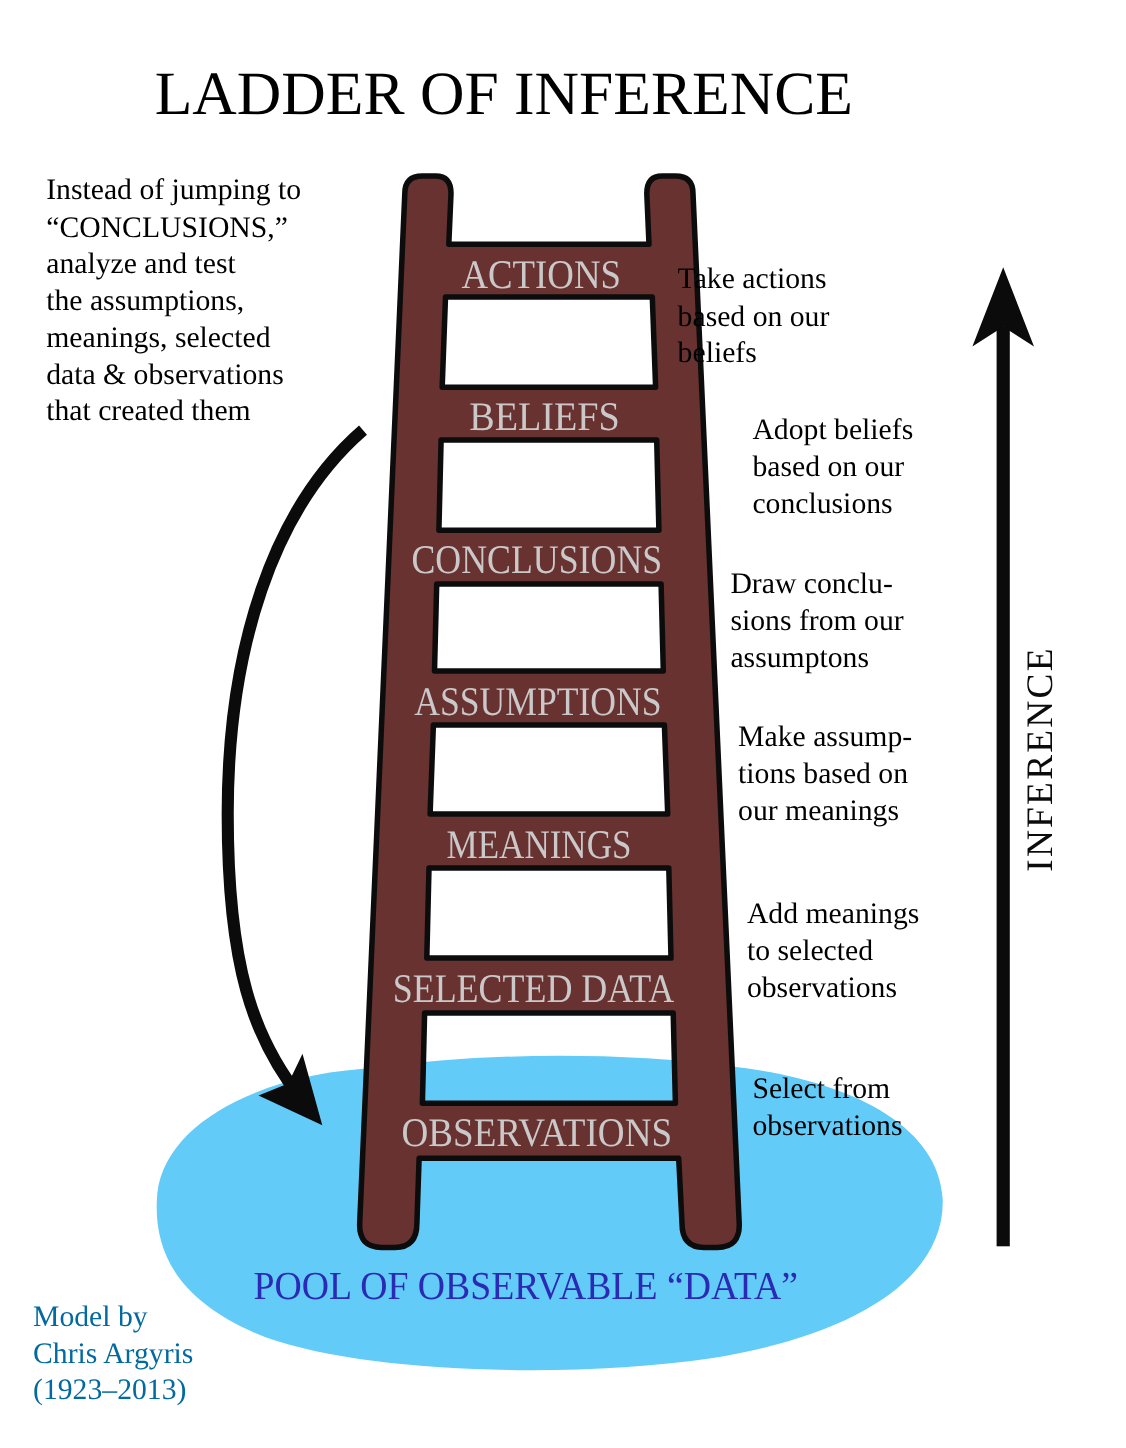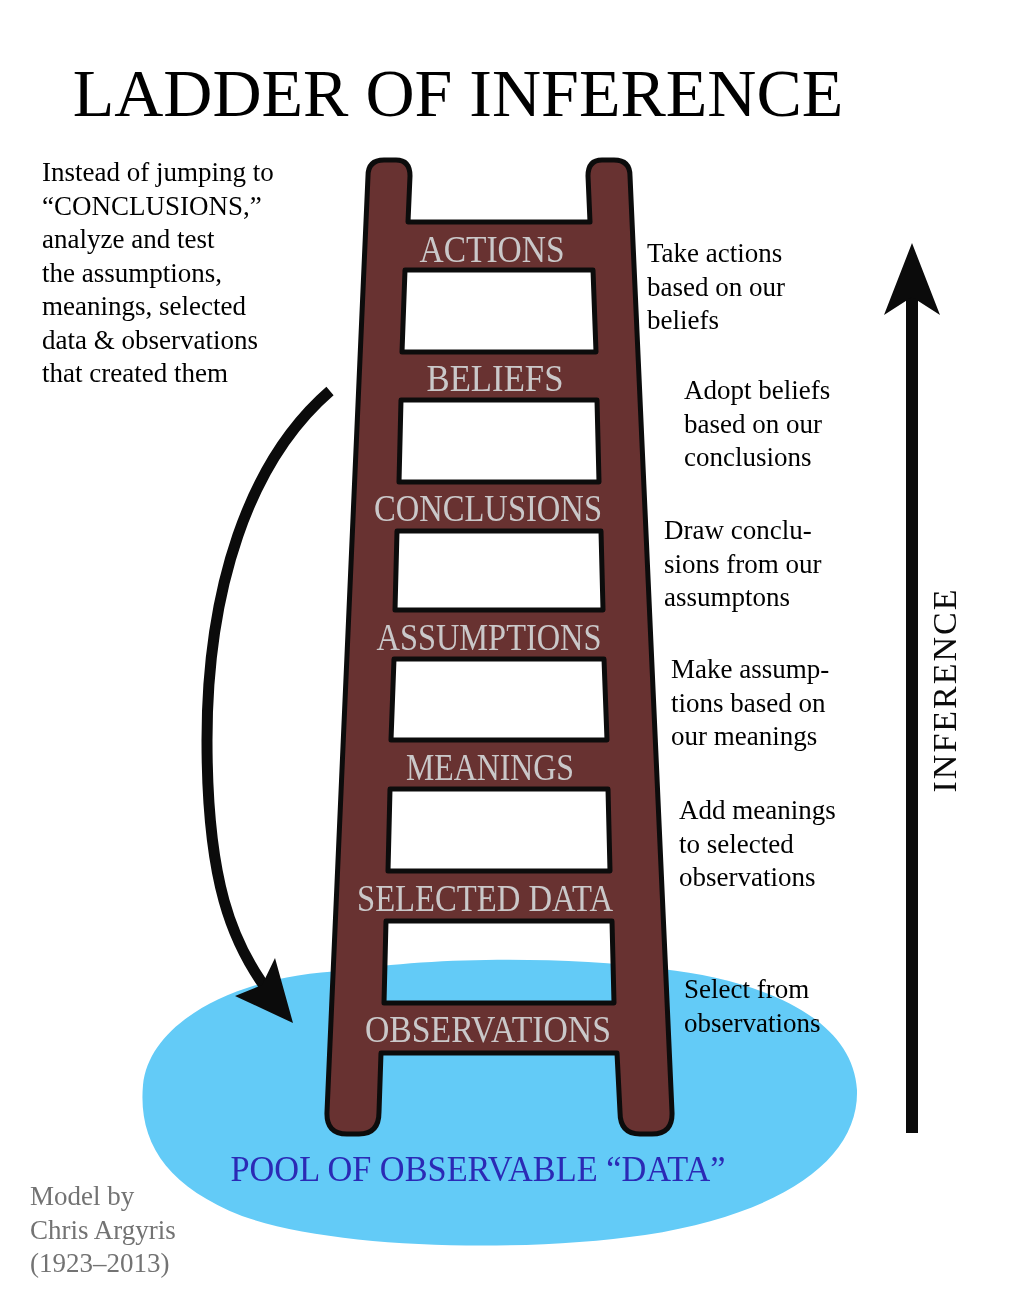"LADDER OF INFERENCE" .title { font-size: 68px -> 56px }
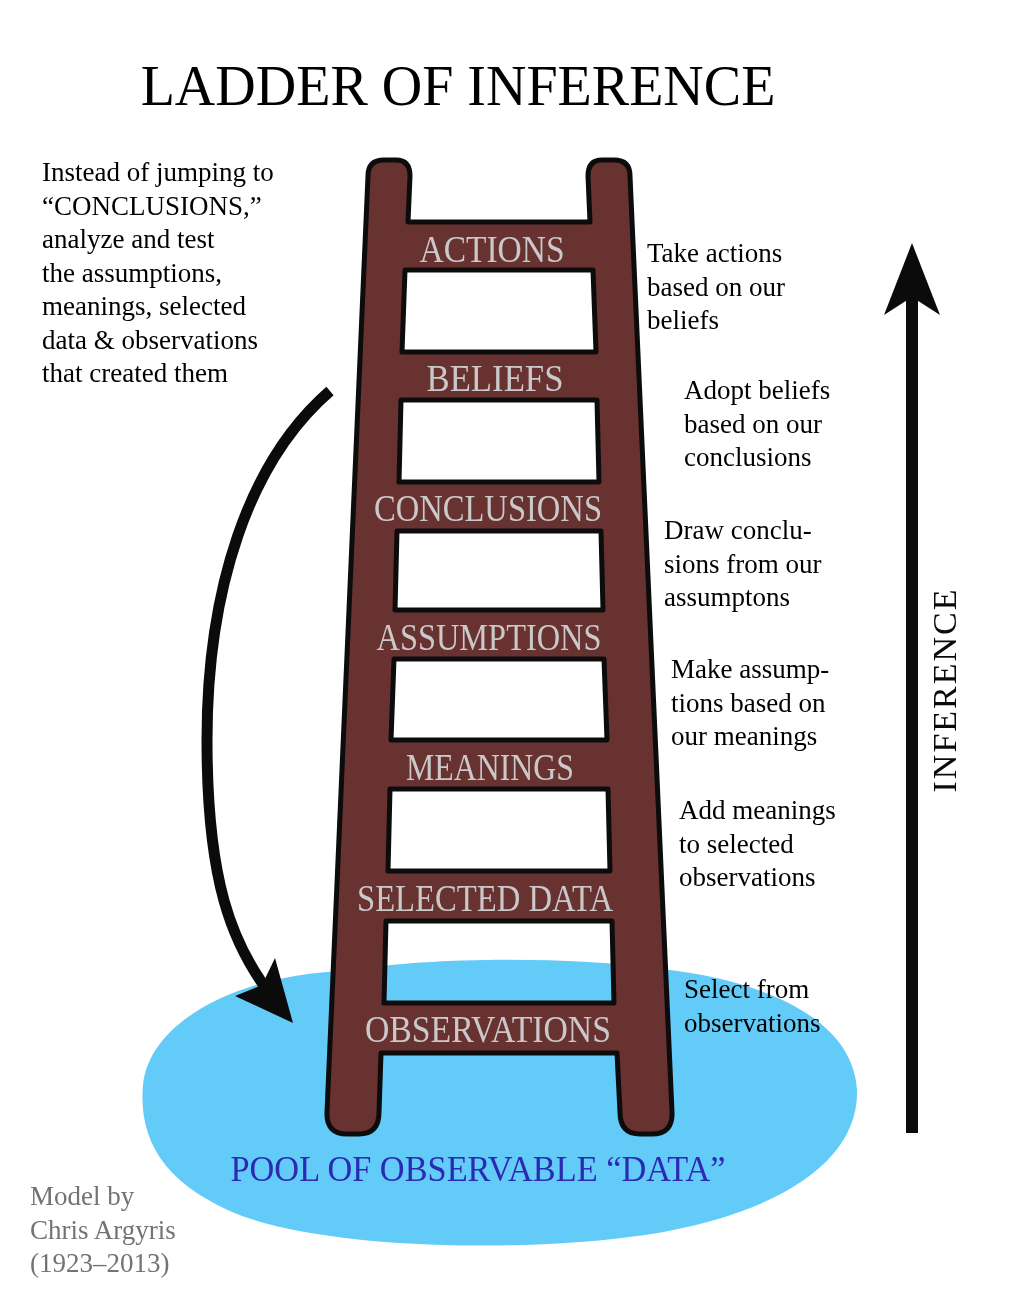"Take actions" .rn1 { left: 647px -> 616px }
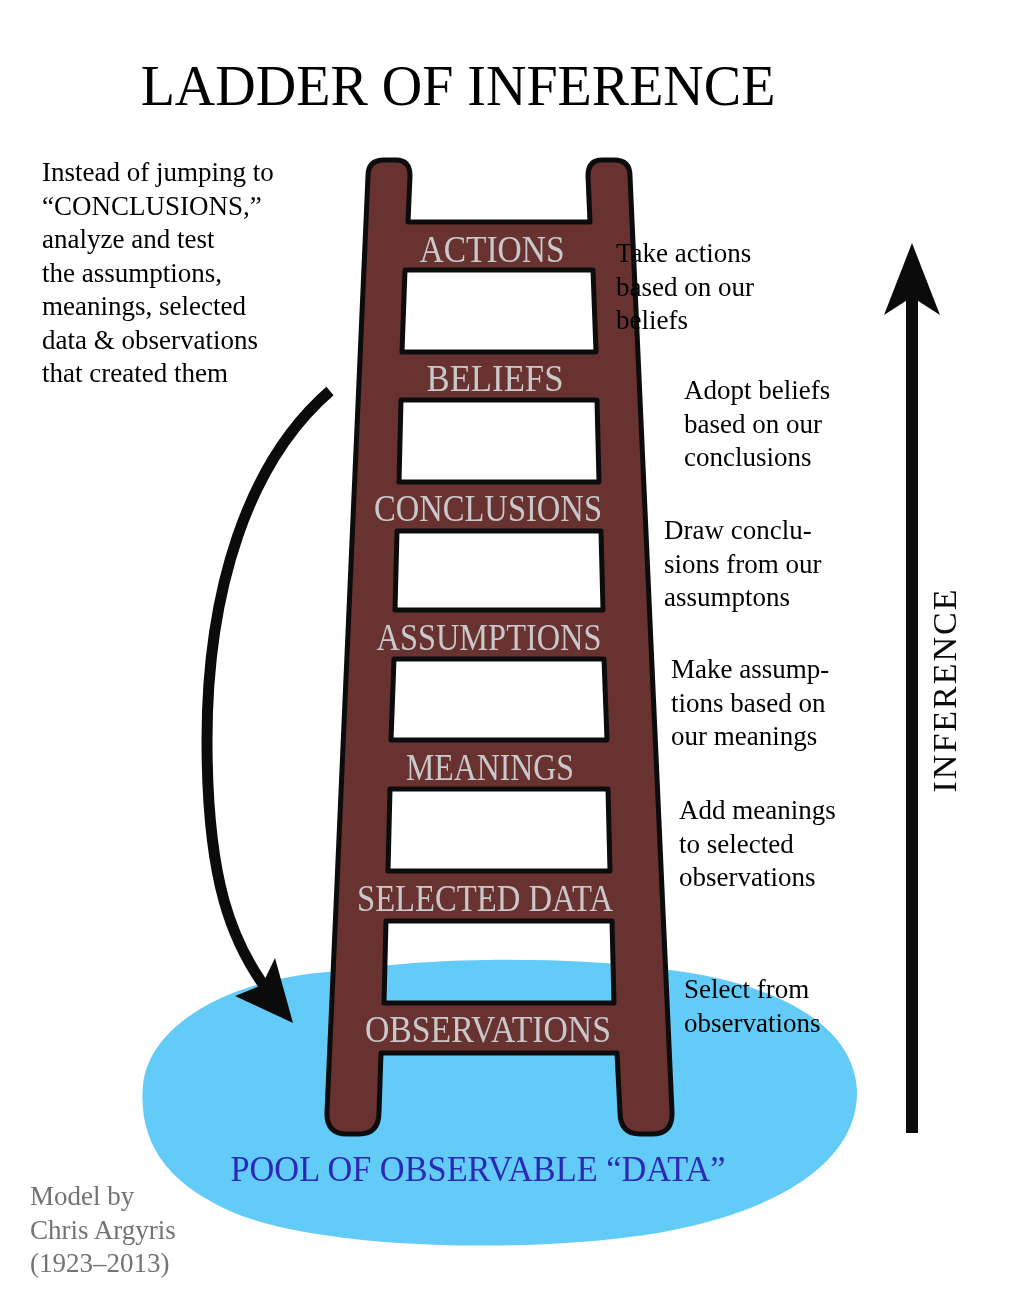"Add meanings" .rn5 { top: 794px -> 814px }
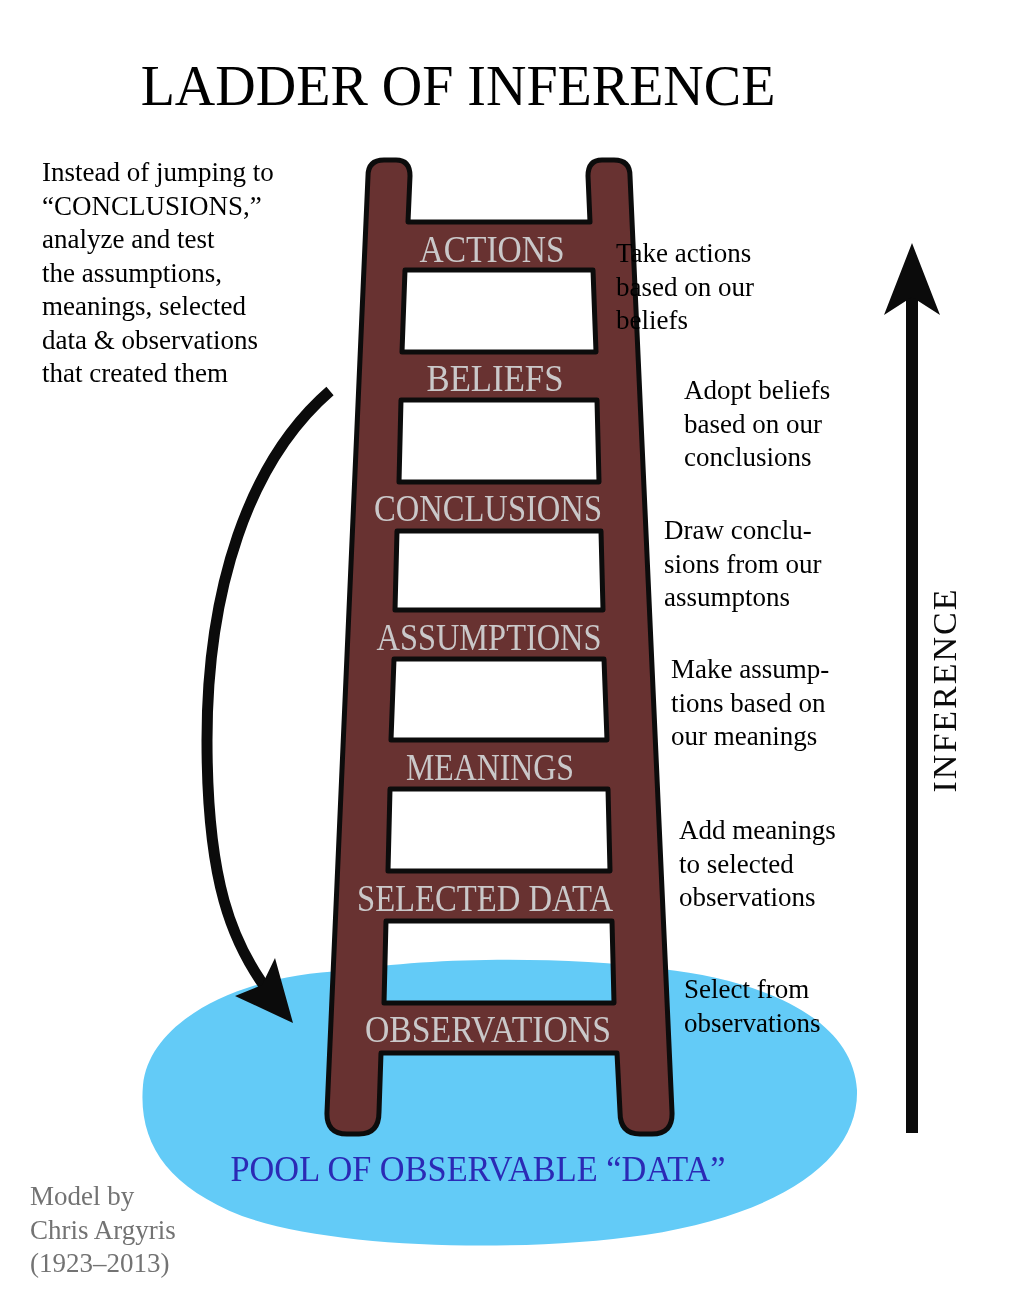"Model by" .attribution { color: #737373 -> #0369a1 }
